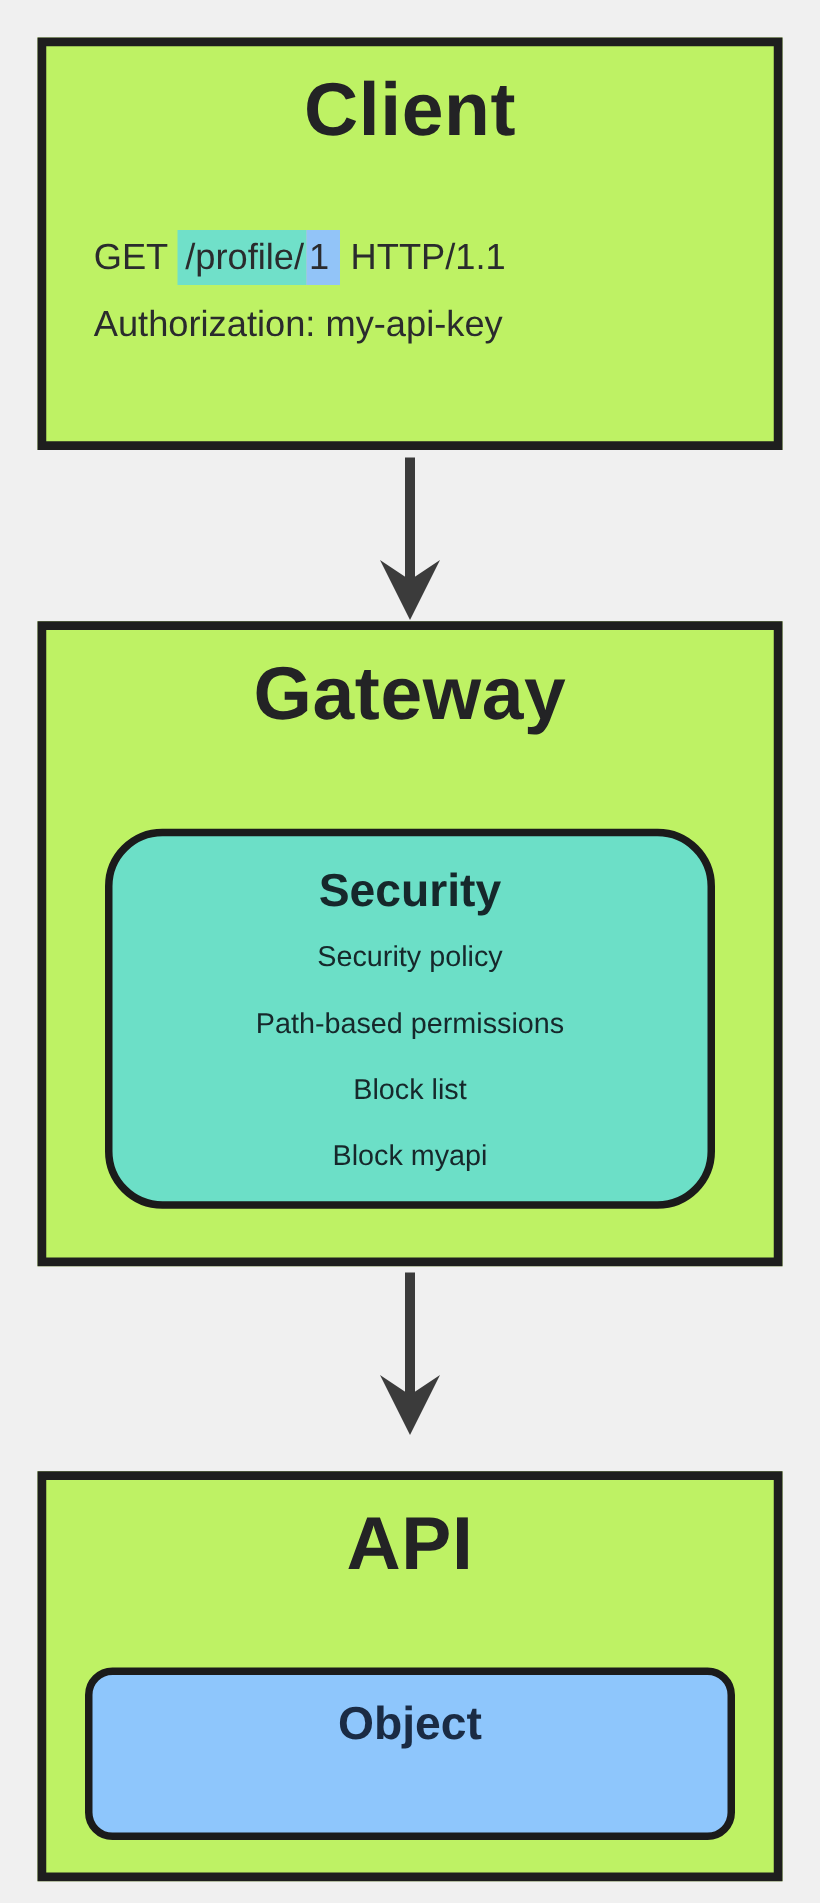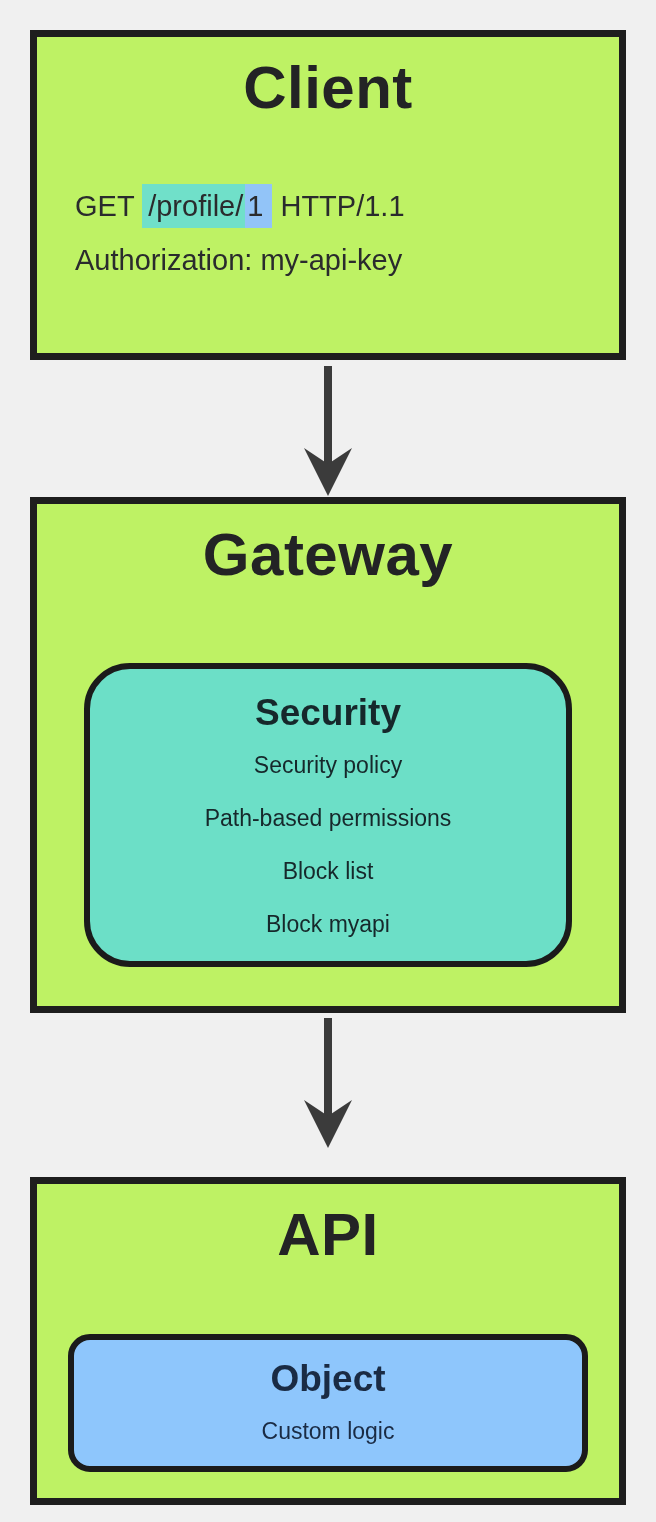"Custom logic" div.pill-item { html: <div>Custom logic</div> -> none }
